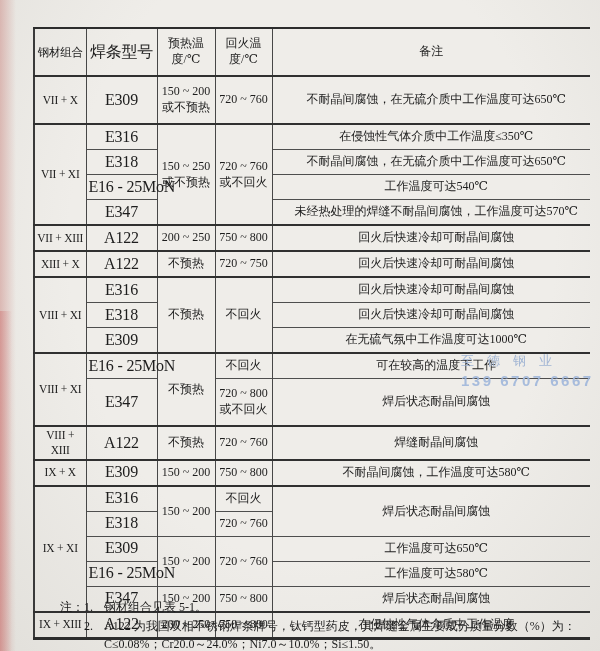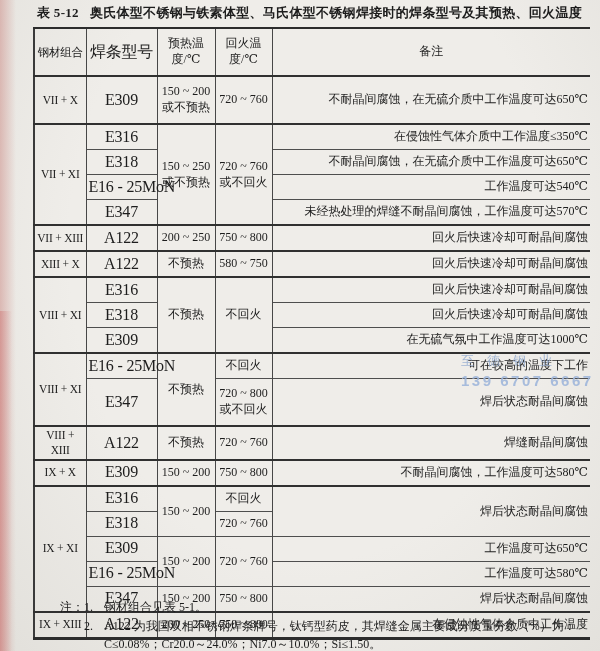"表 5-12" div.title { html: <div> <span>表 5-12</span><span>奥氏体型不锈钢与铁素体型、马氏体型不锈钢焊接时的焊条型号及其预热、回火温度</span> </div> -> none }
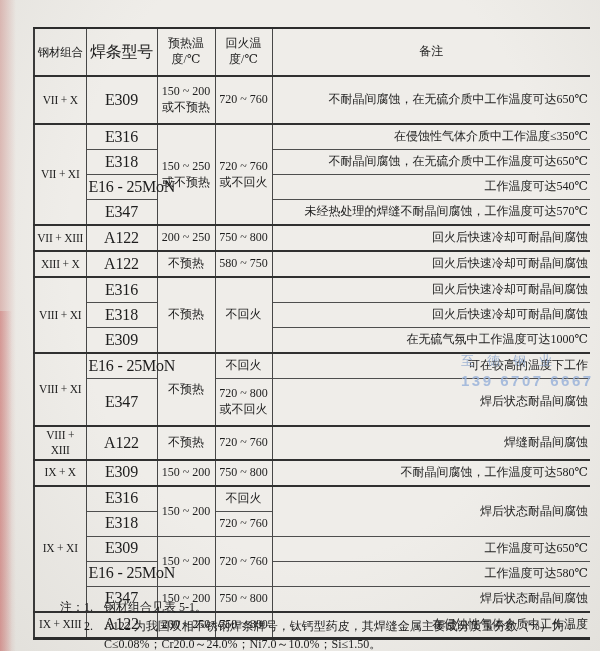"不耐晶间腐蚀，在无硫介质中工作温度可达650℃" .tbl td.c4 { text-align: right -> center }
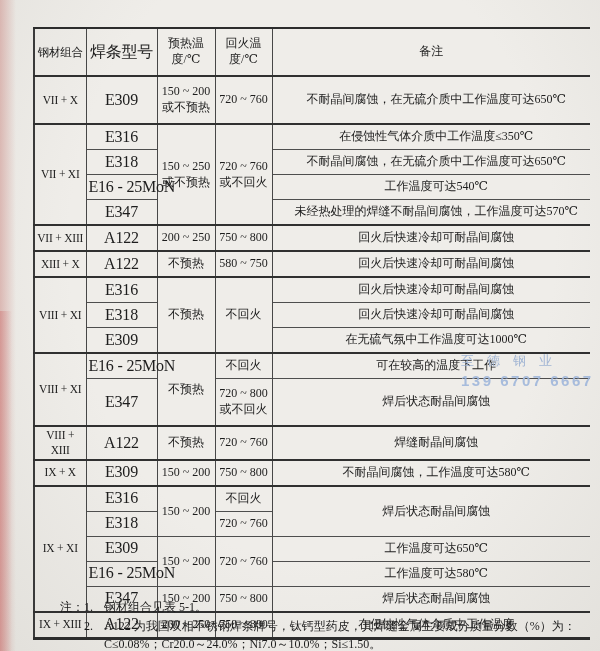"580 ~ 750" td.c3 { text: 580 -> 720 }
